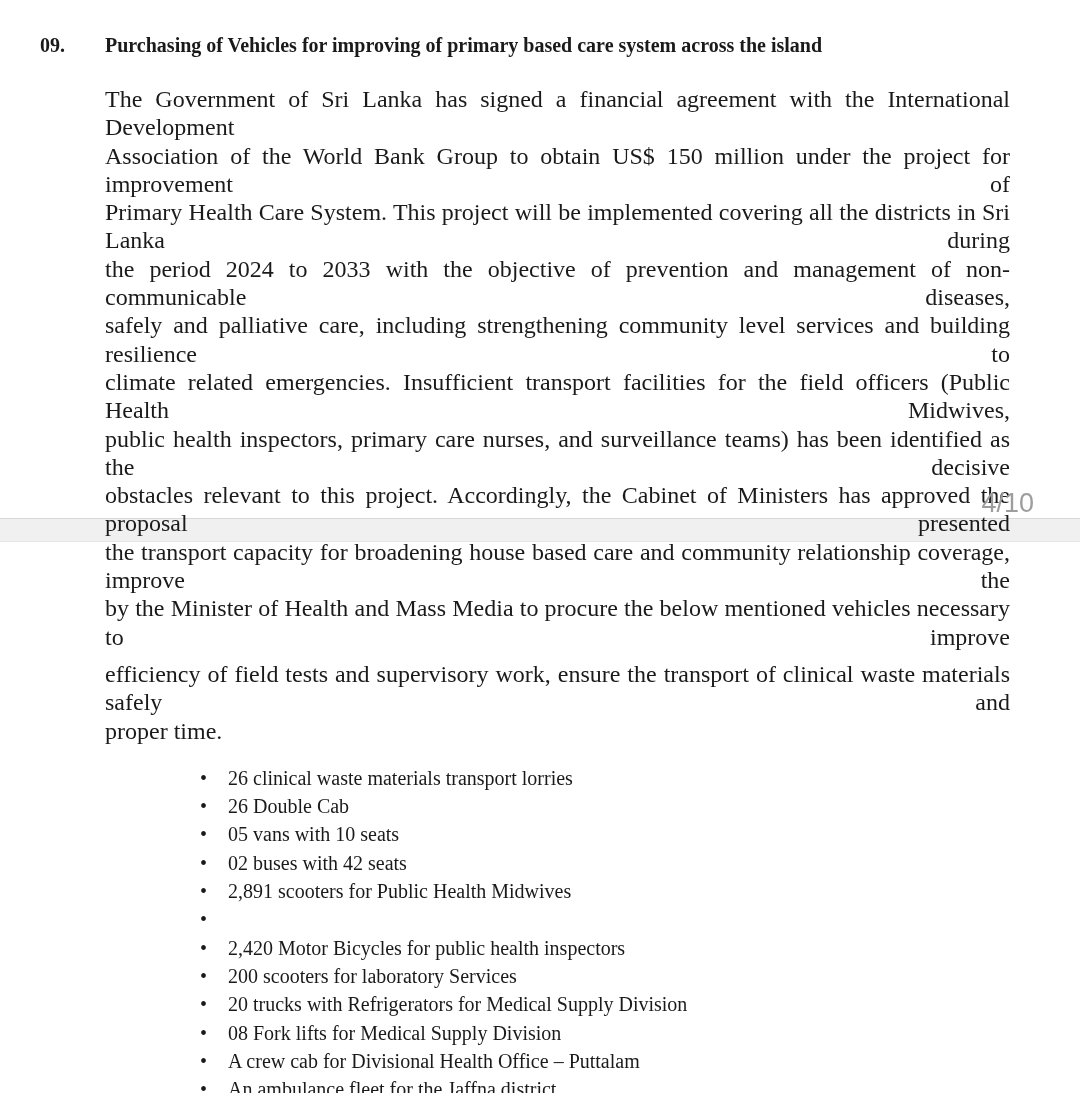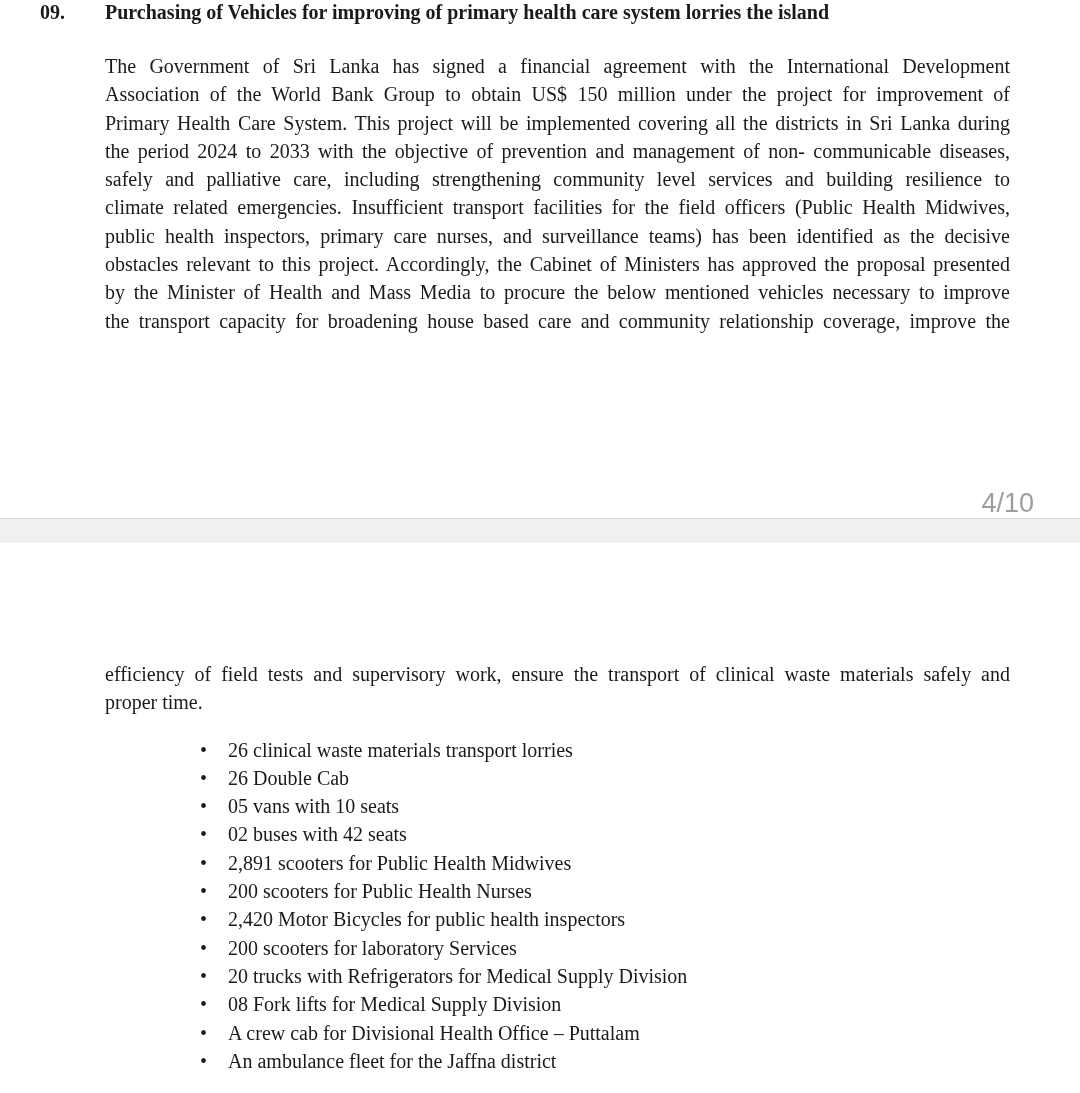"09." .heading { padding-top: none -> 33px }
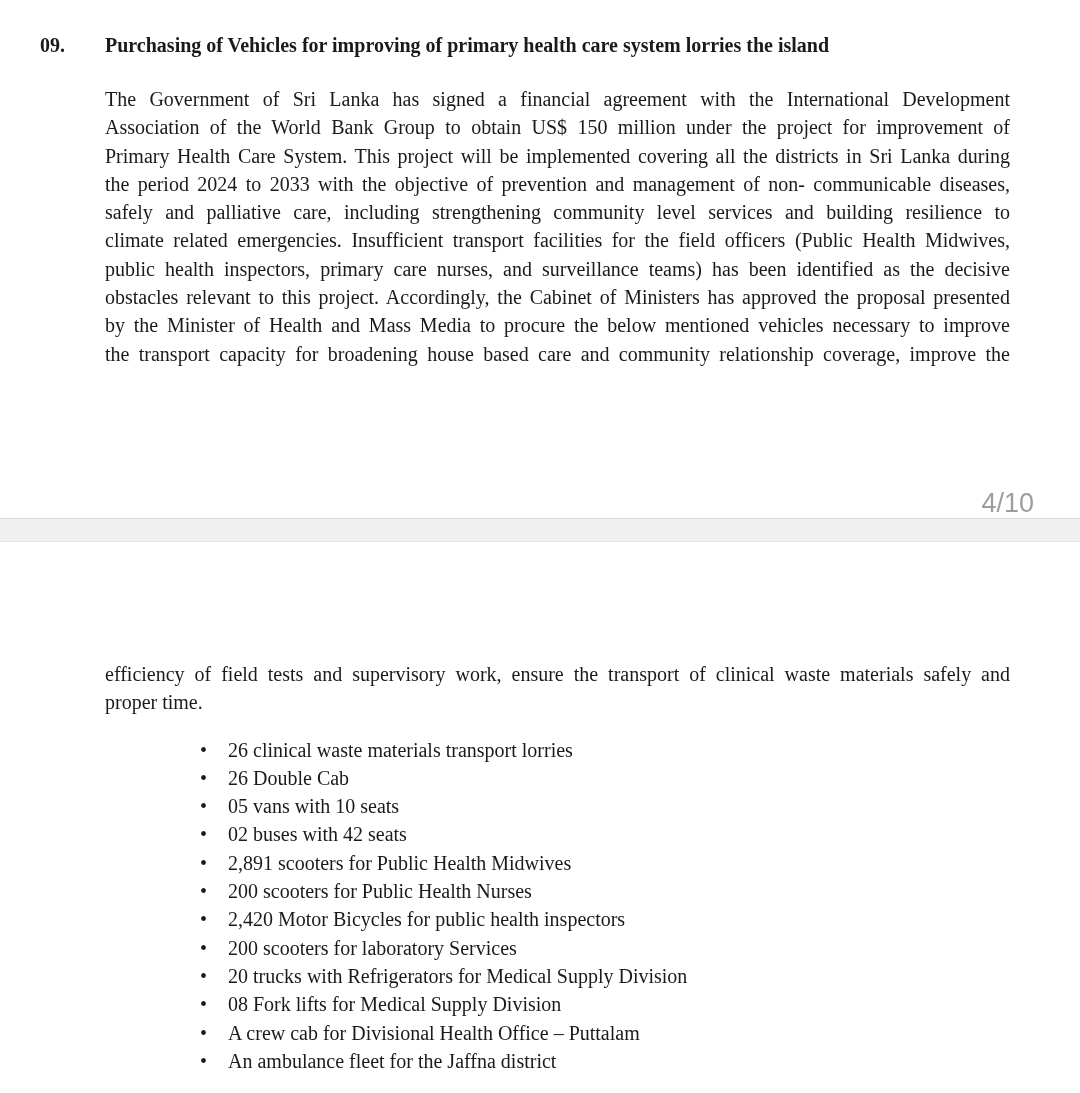"Purchasing of Vehicles for improving" span.heading-title { text: health care system lorries -> based care system across }
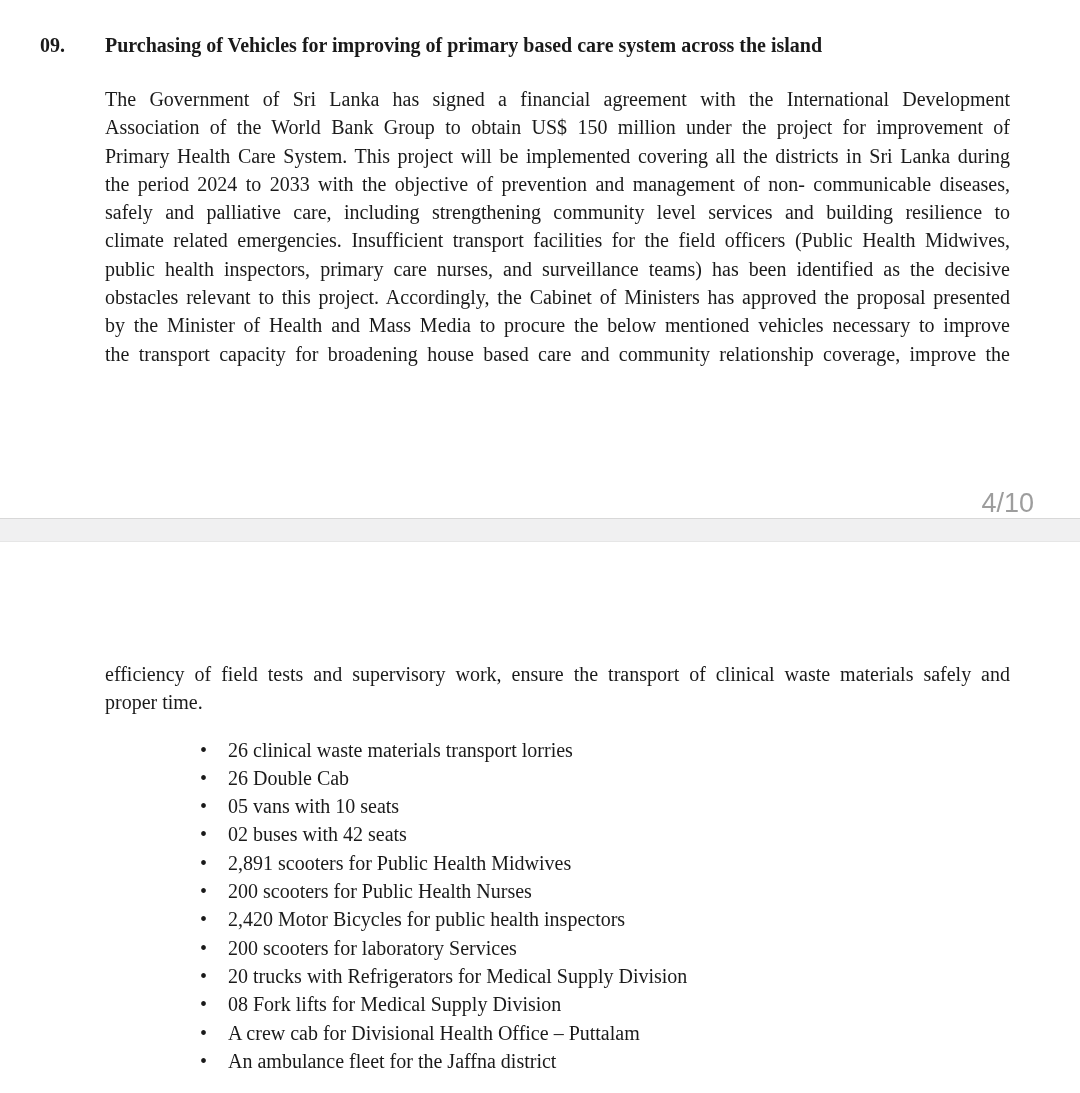"The Government of Sri Lanka" .para { font-size: 20px -> 24px }
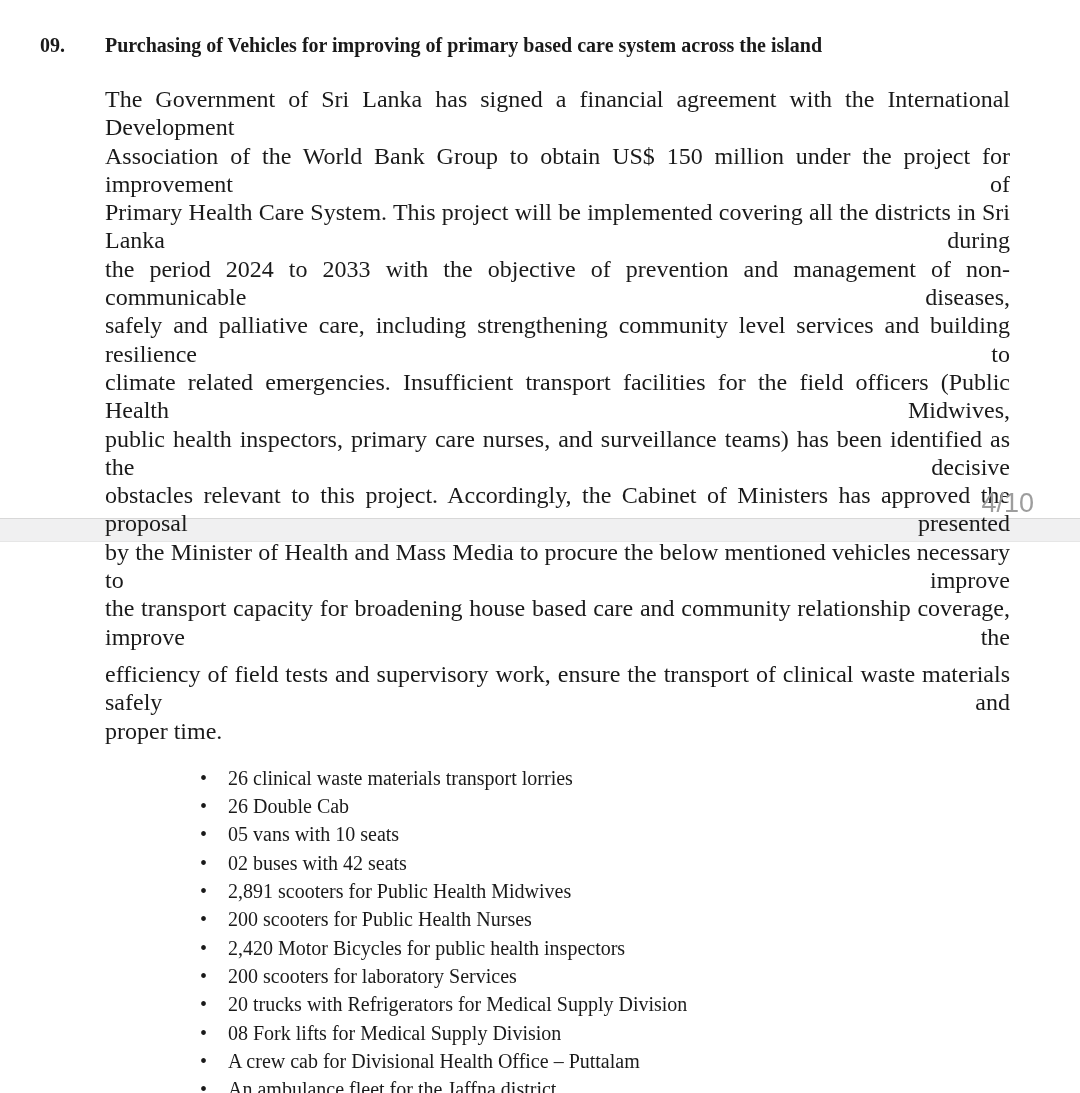"by the Minister of Health" div.jline { order: before "the transport capacity for broadening" -> after "the transport capacity for broadening" }
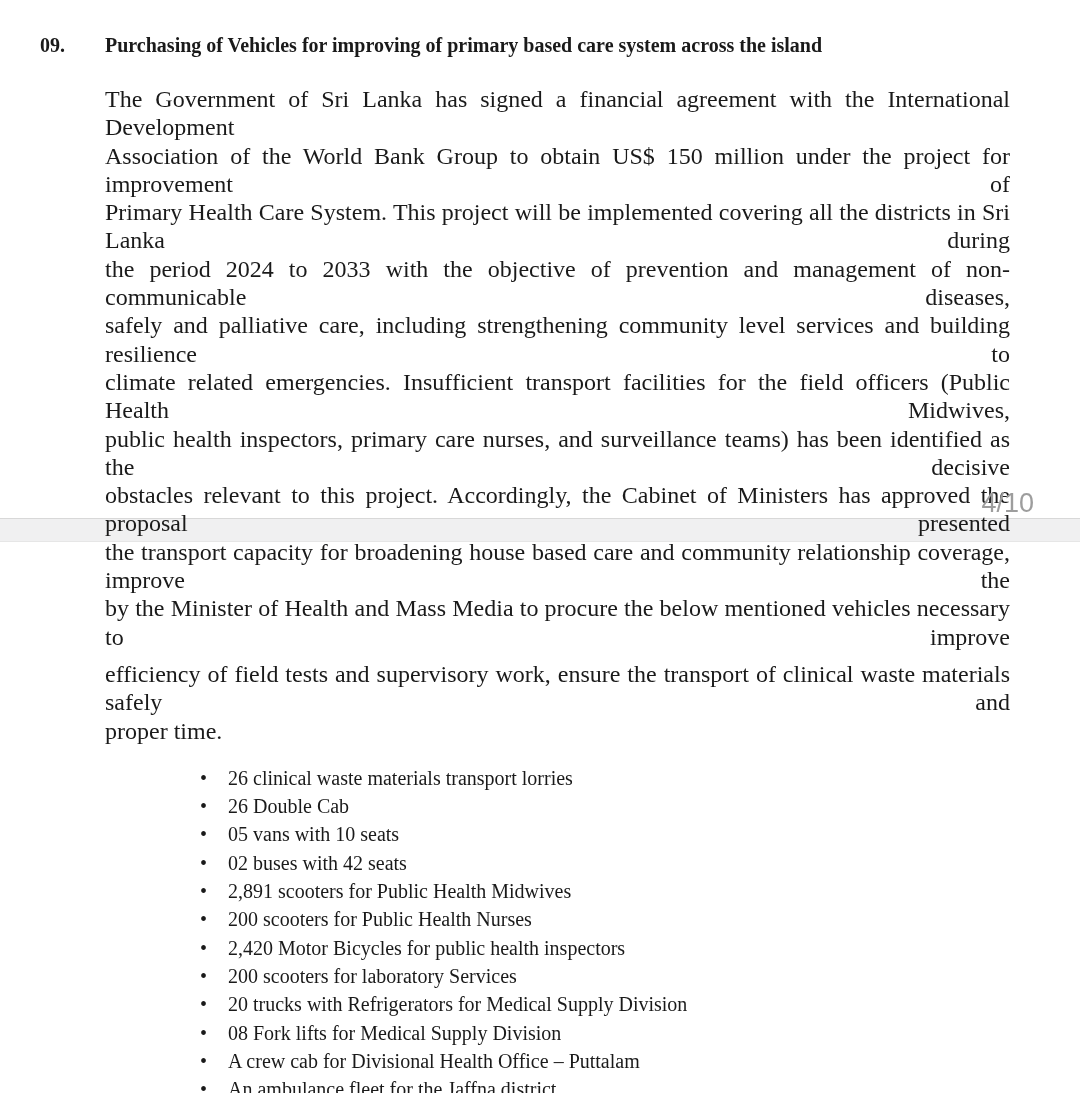"200 scooters for Public Health" span { html: <span>200 scooters for Public Health Nurses</span> -> none }
